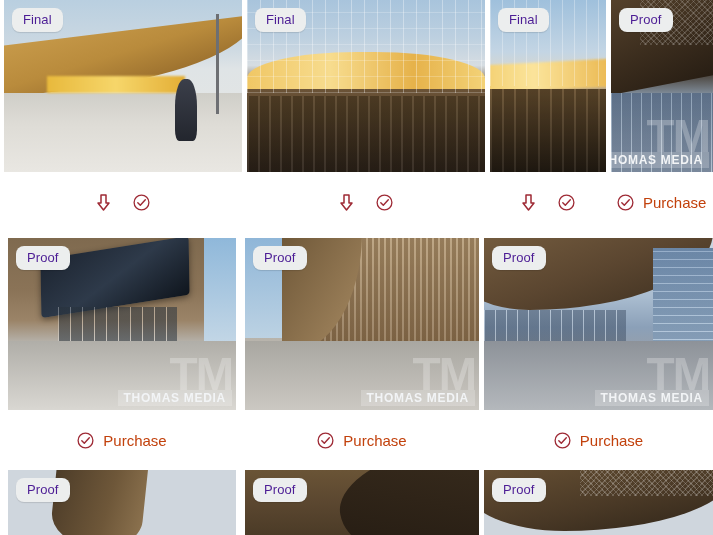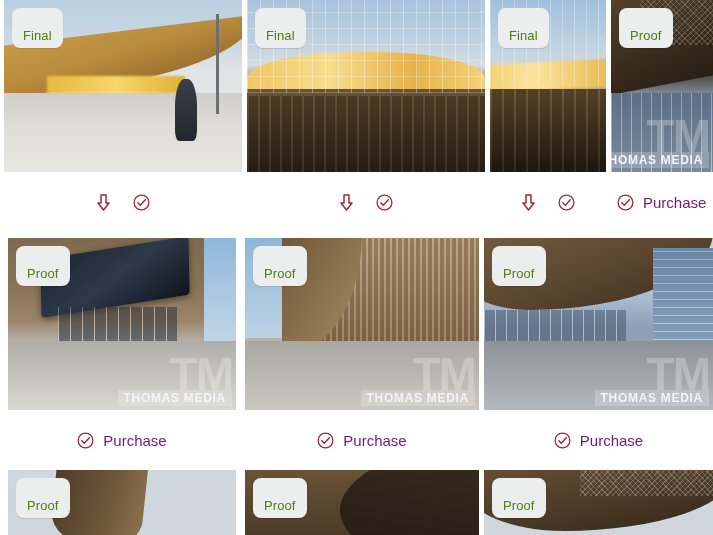"Final" .badge { color: #4d7c0f -> #4c1d95; padding: 20px 11px 5px 11px -> 4px 11px 5px 11px }
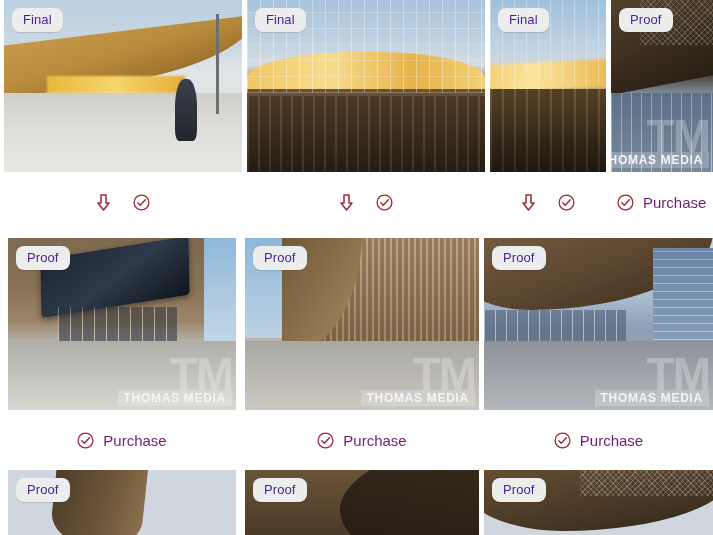"Purchase" .act-label { color: #701a75 -> #c2410c }
